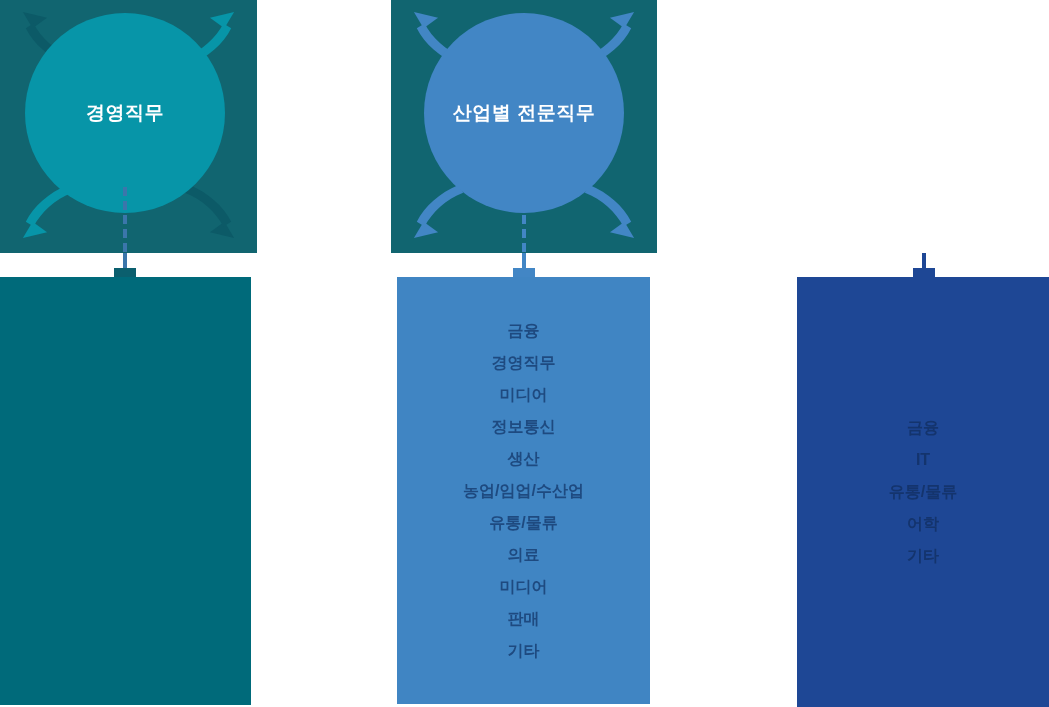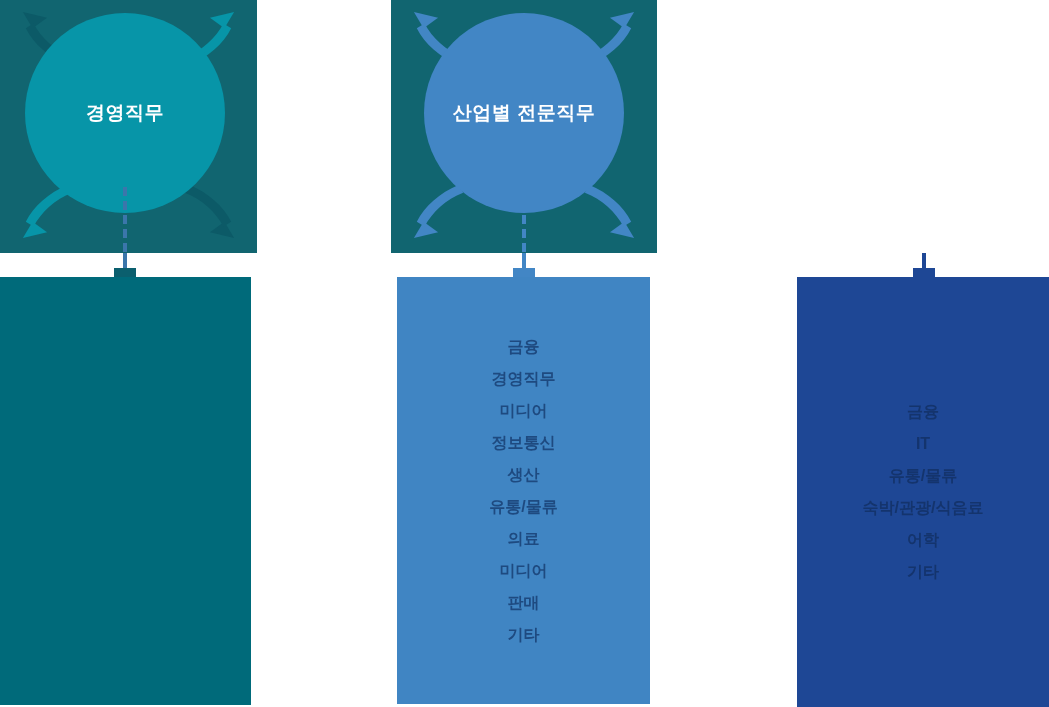"농업/임업/수산업" div.list-item { html: none -> <div>농업/임업/수산업</div> }
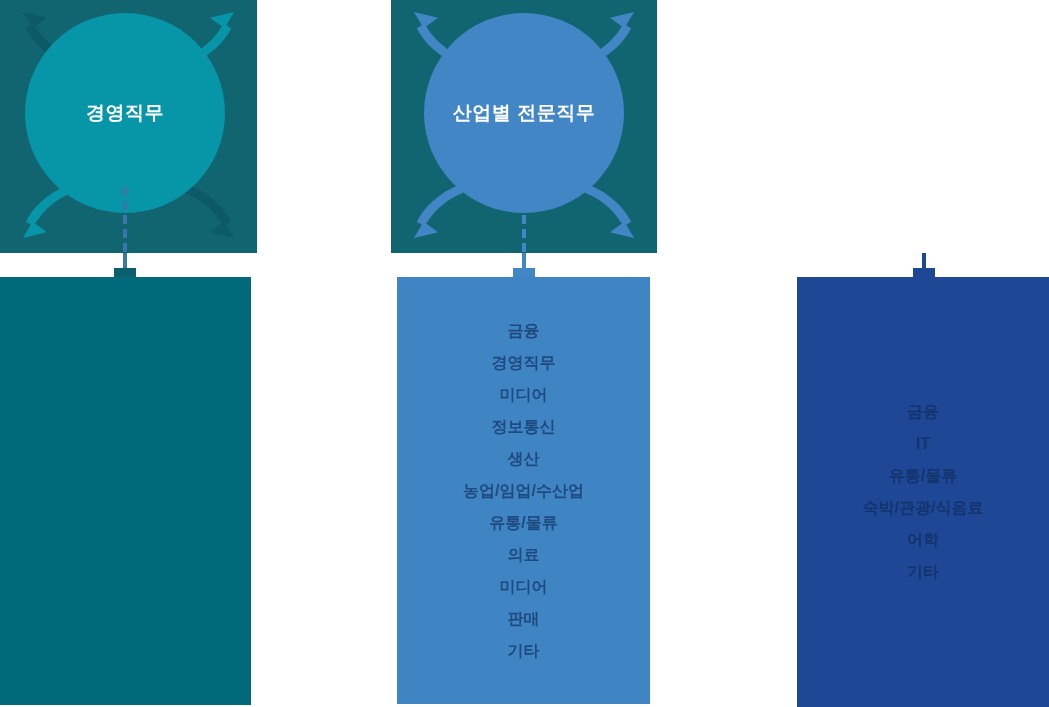"숙박/관광/식음료" div.list-item { html: <div>숙박/관광/식음료</div> -> none }
